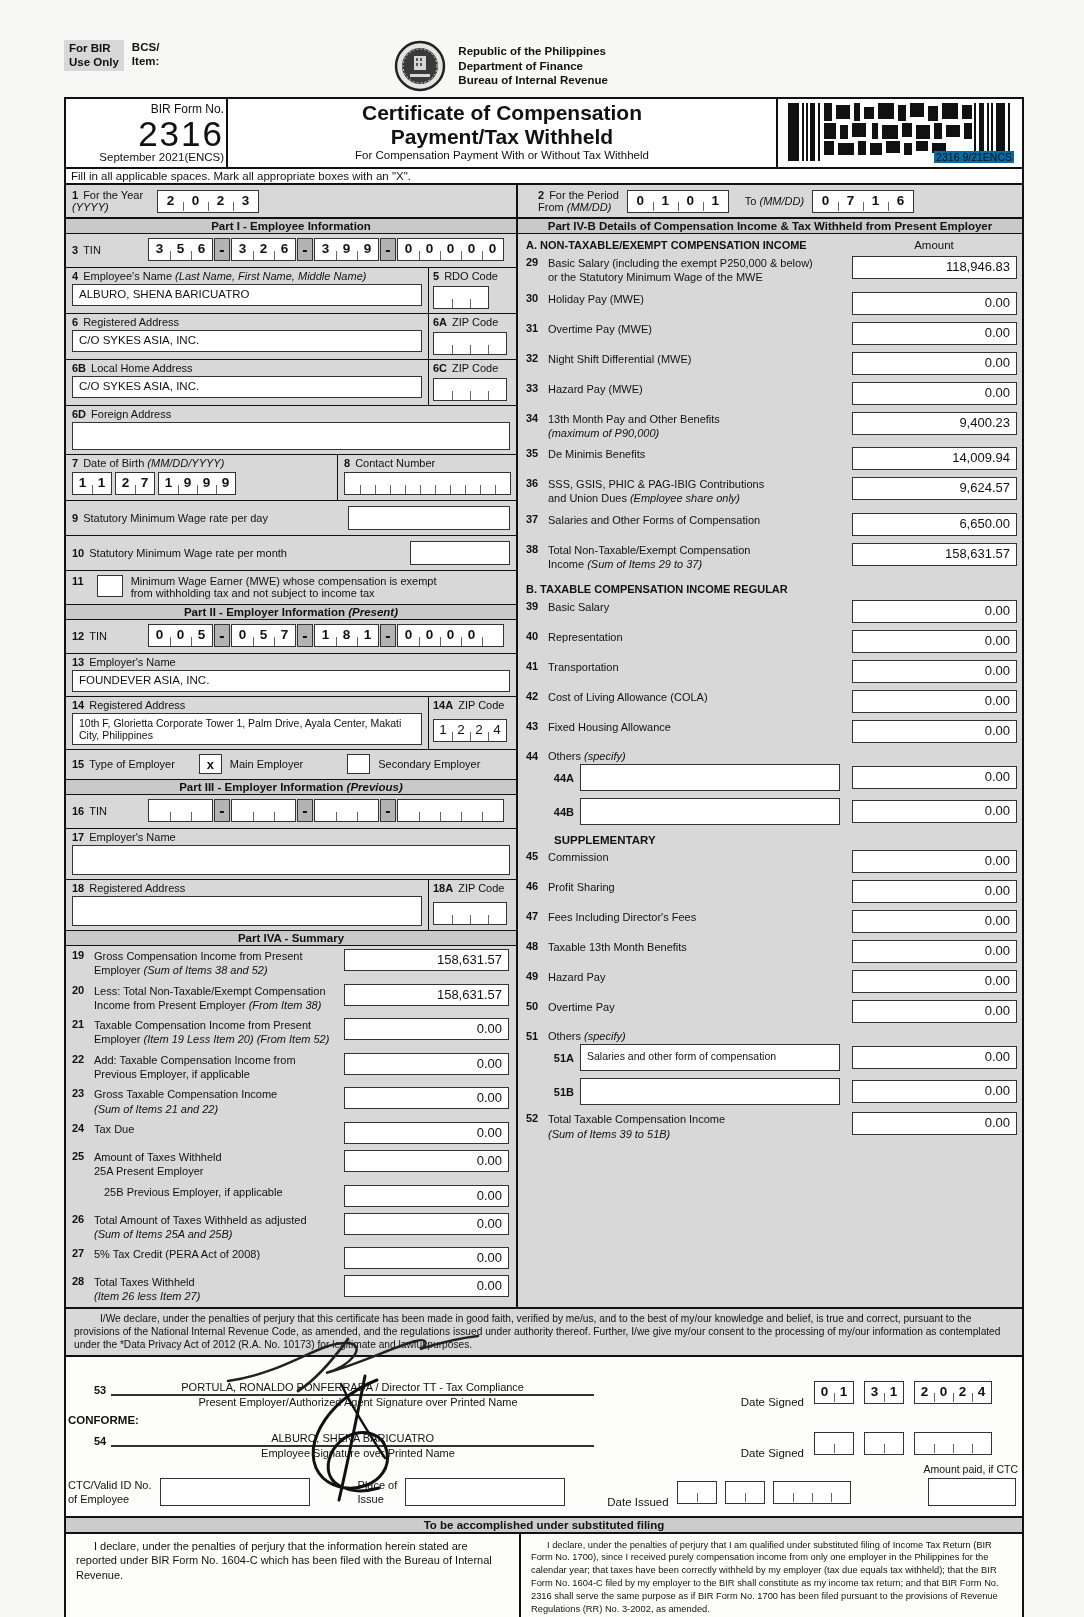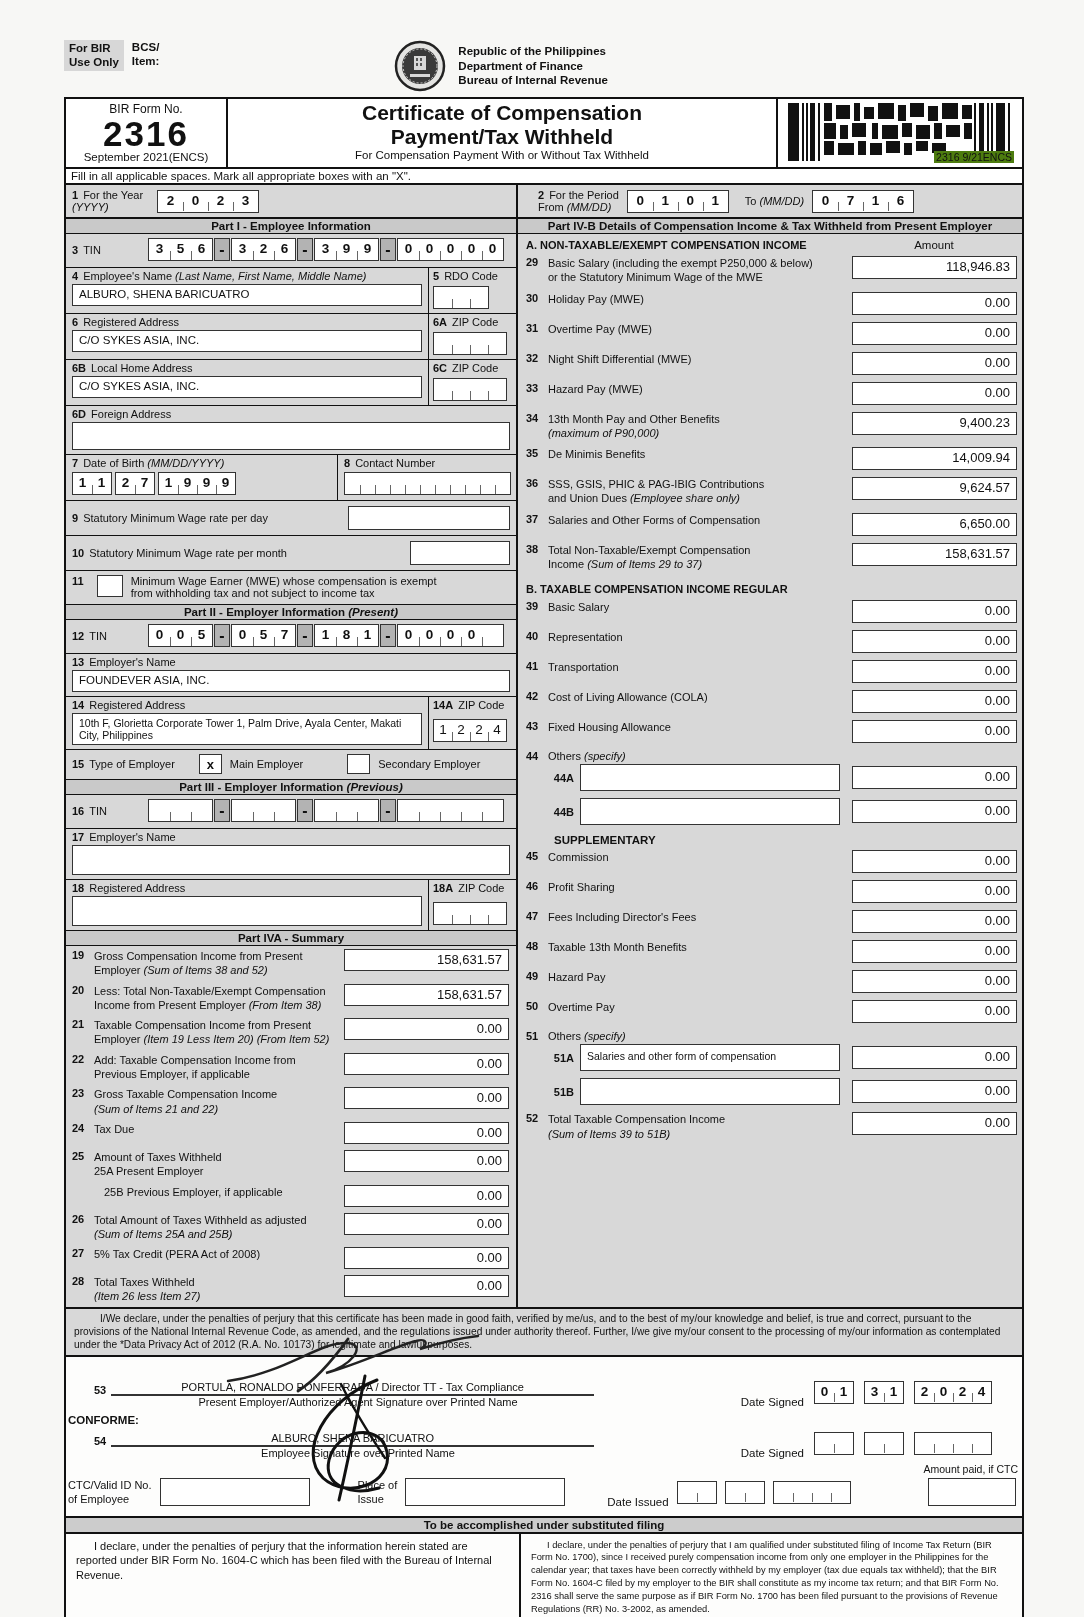"BIR Form No." .c-formno { text-align: center -> right }
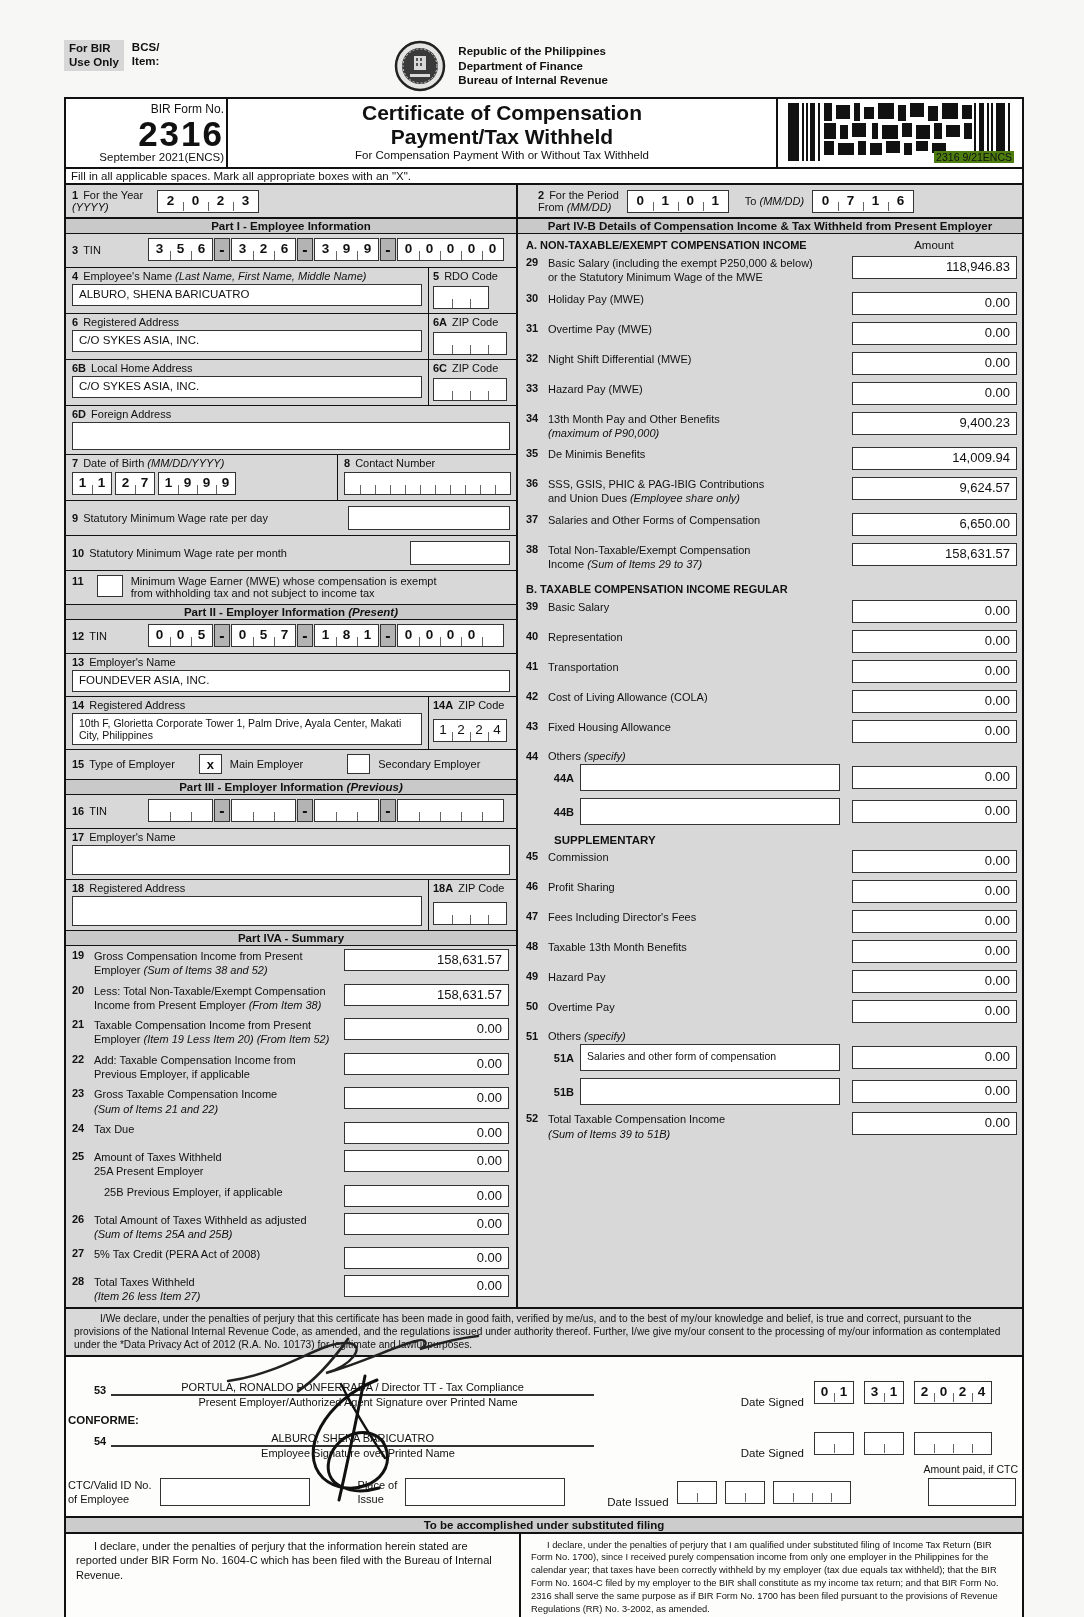"2316" .formno { font-weight: bold -> normal }
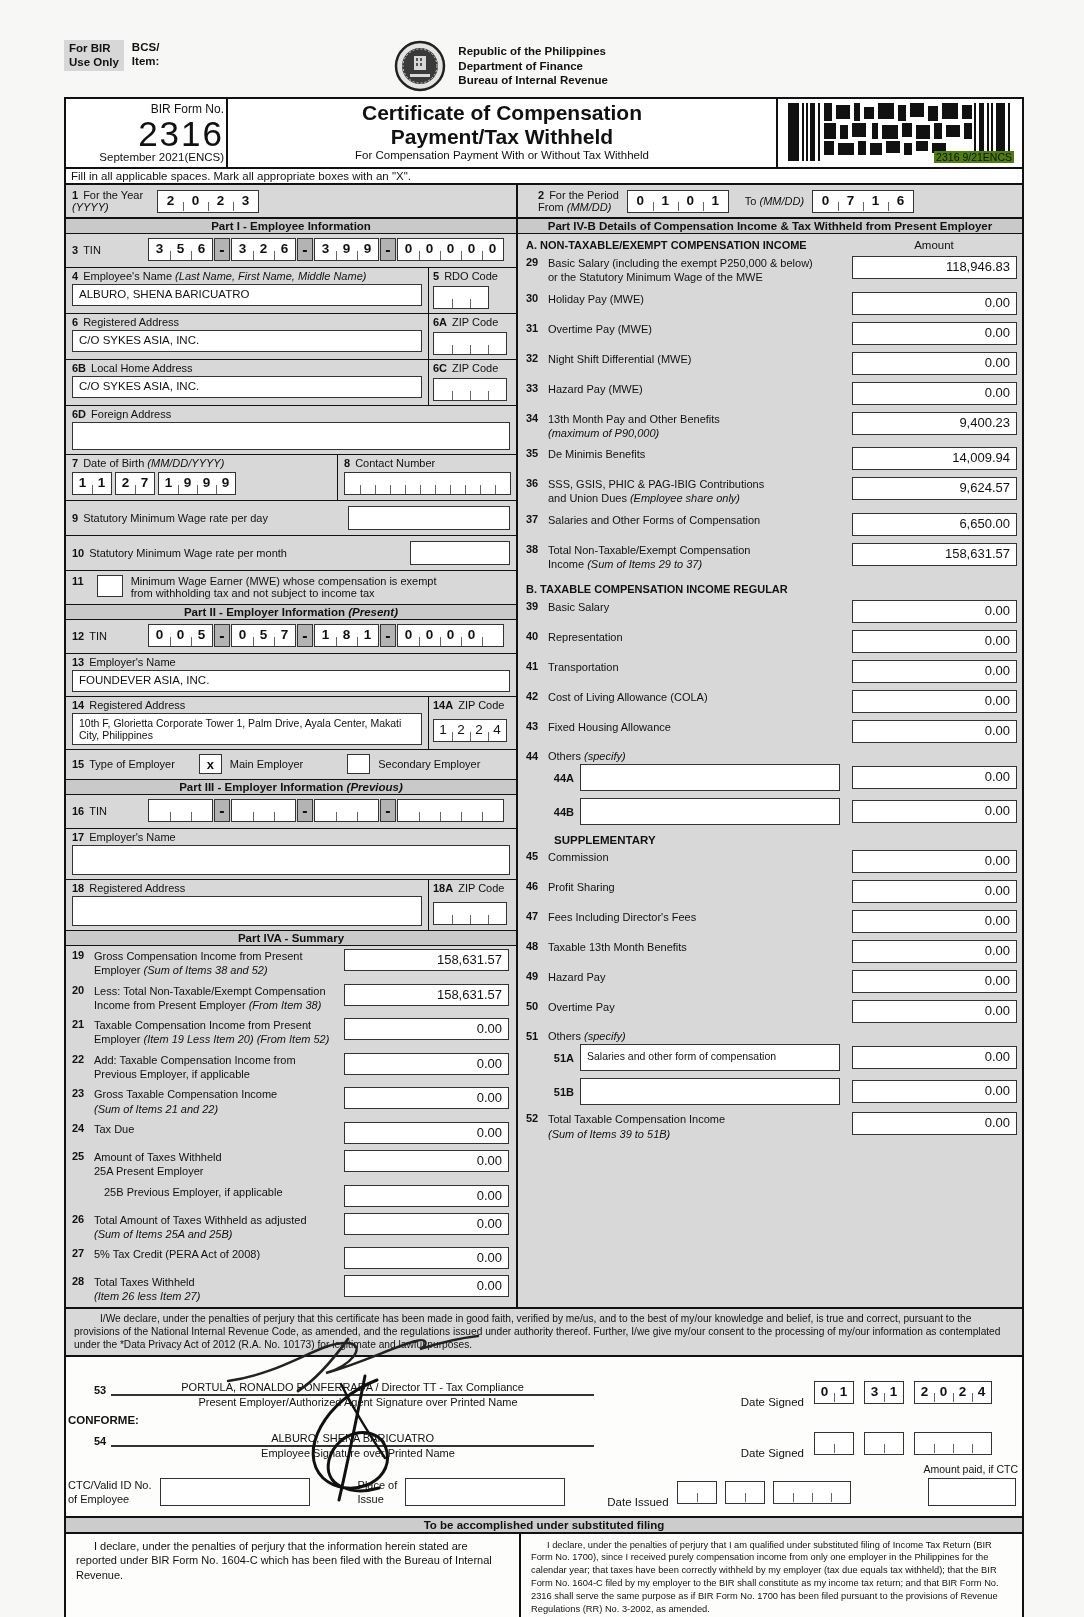"2316 9/21ENCS" .barcap { background: #4d7c0f -> #0369a1 }
